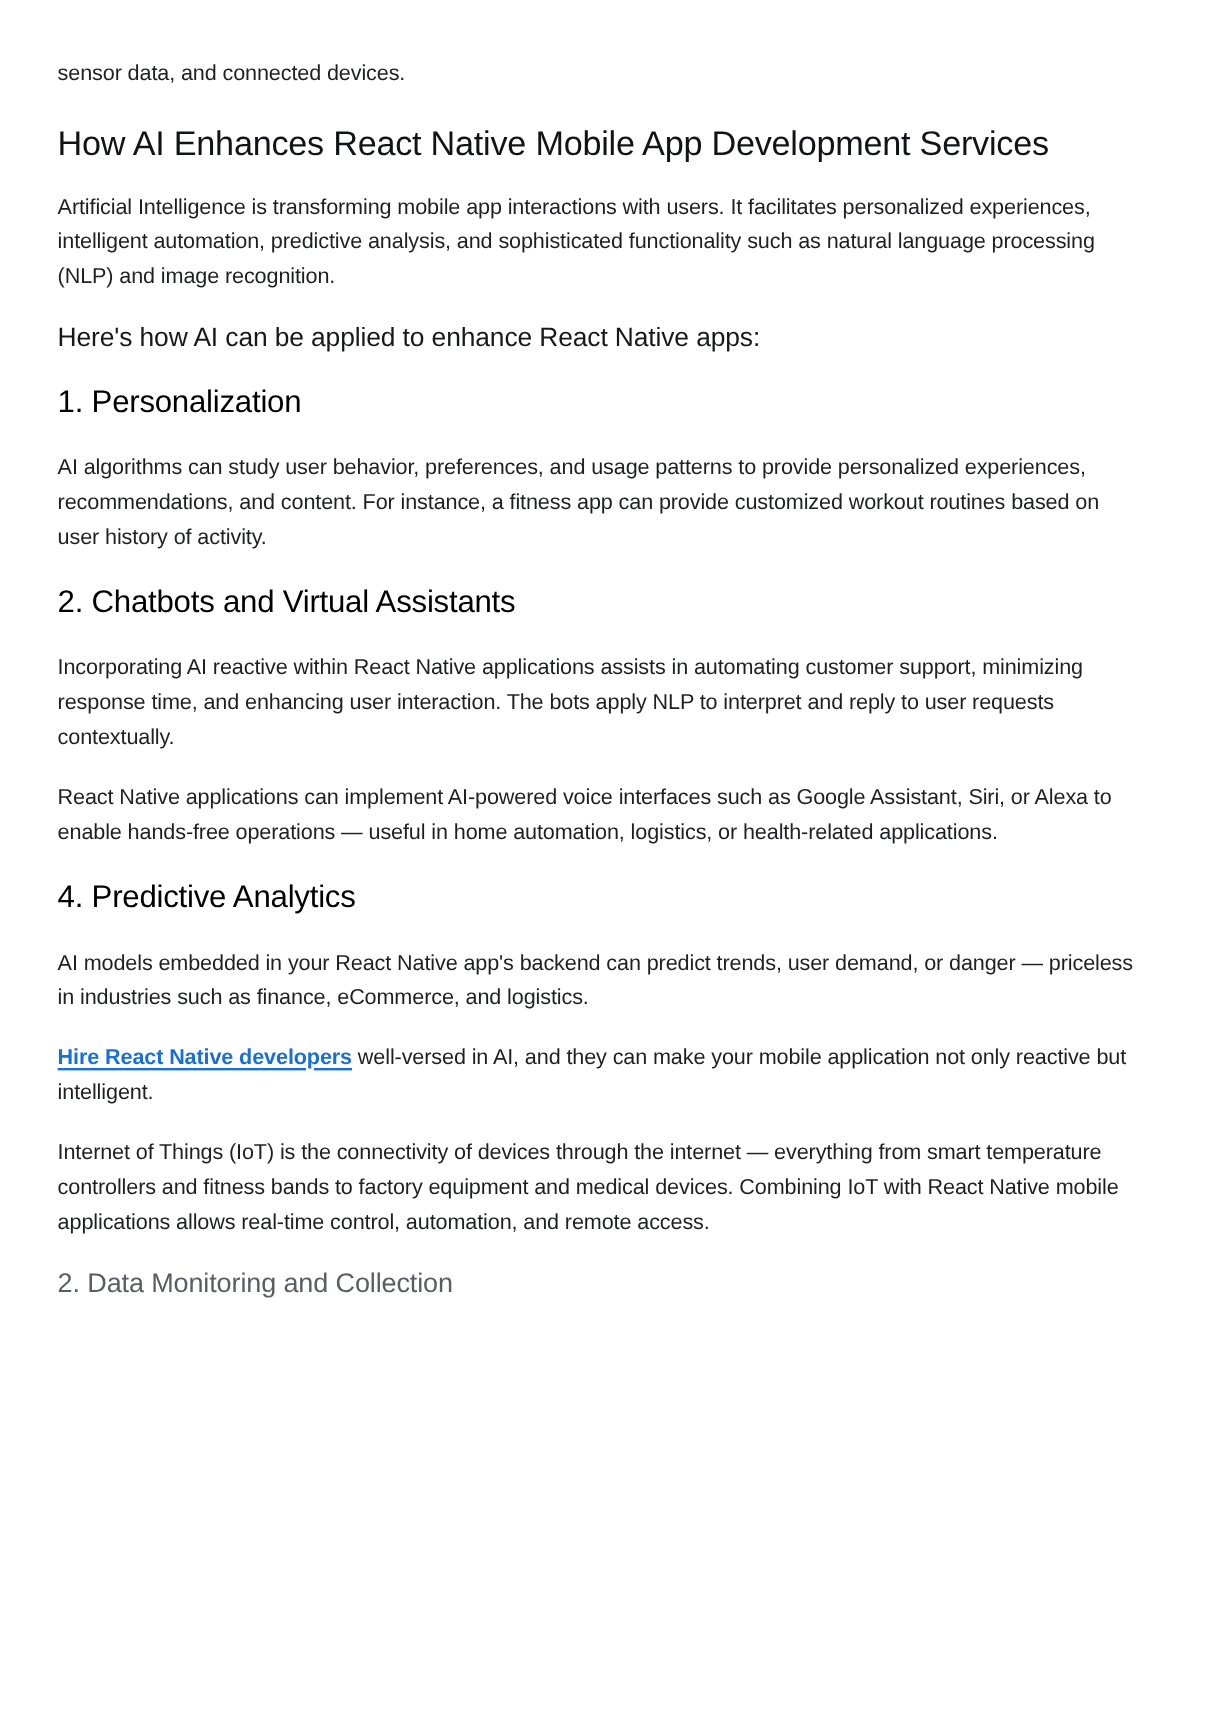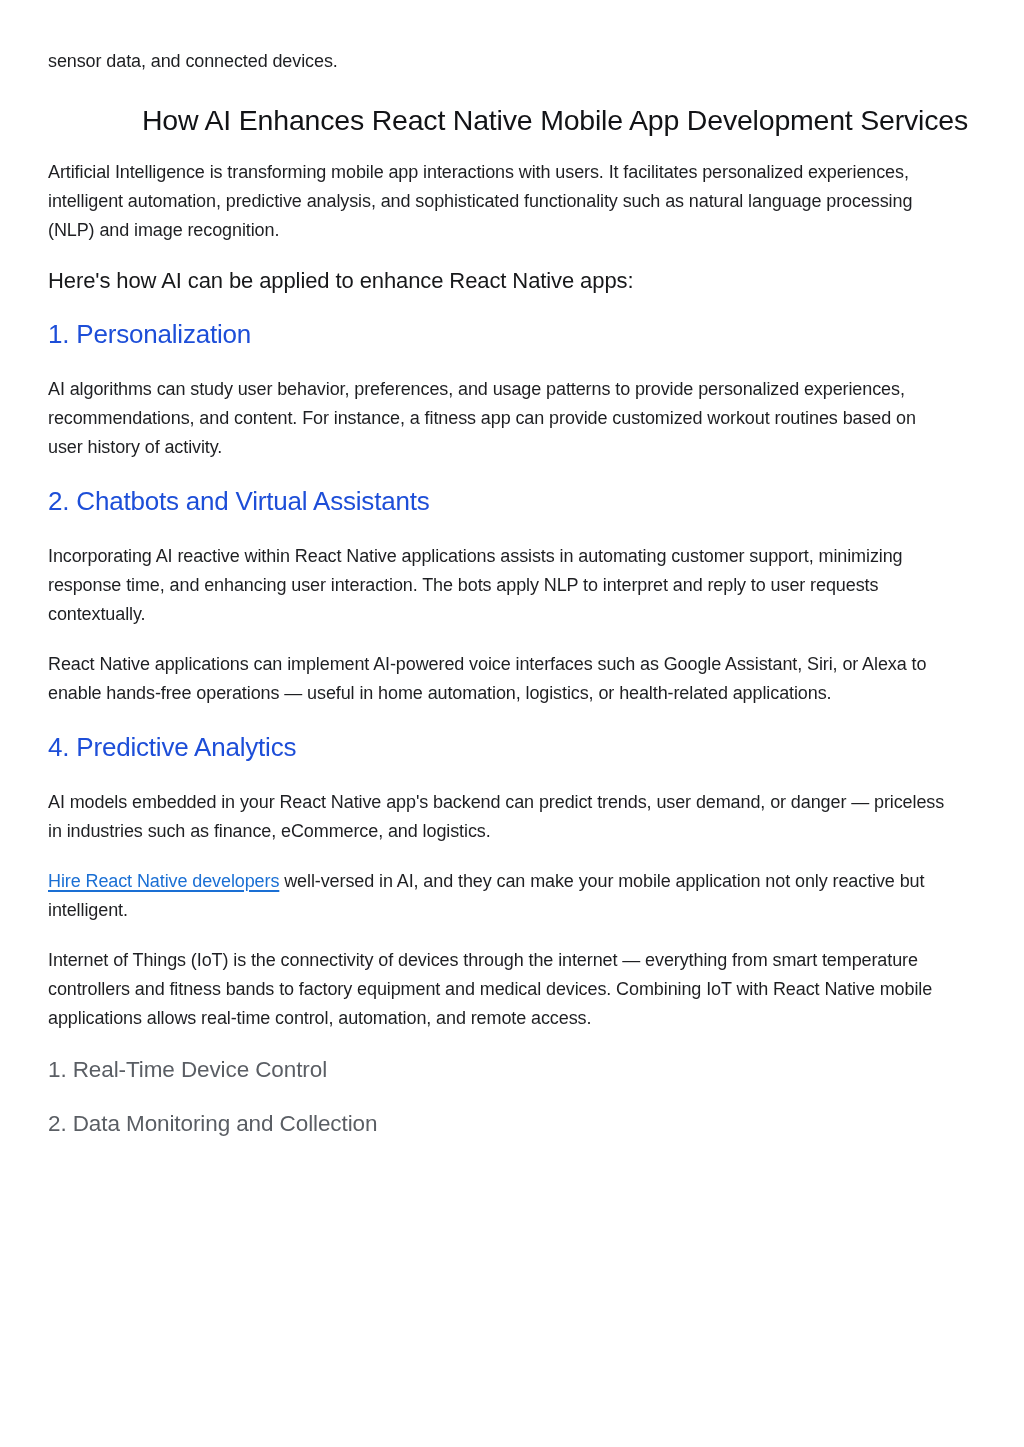"How AI Enhances React Native" h2.section-title { text-align: right -> none }
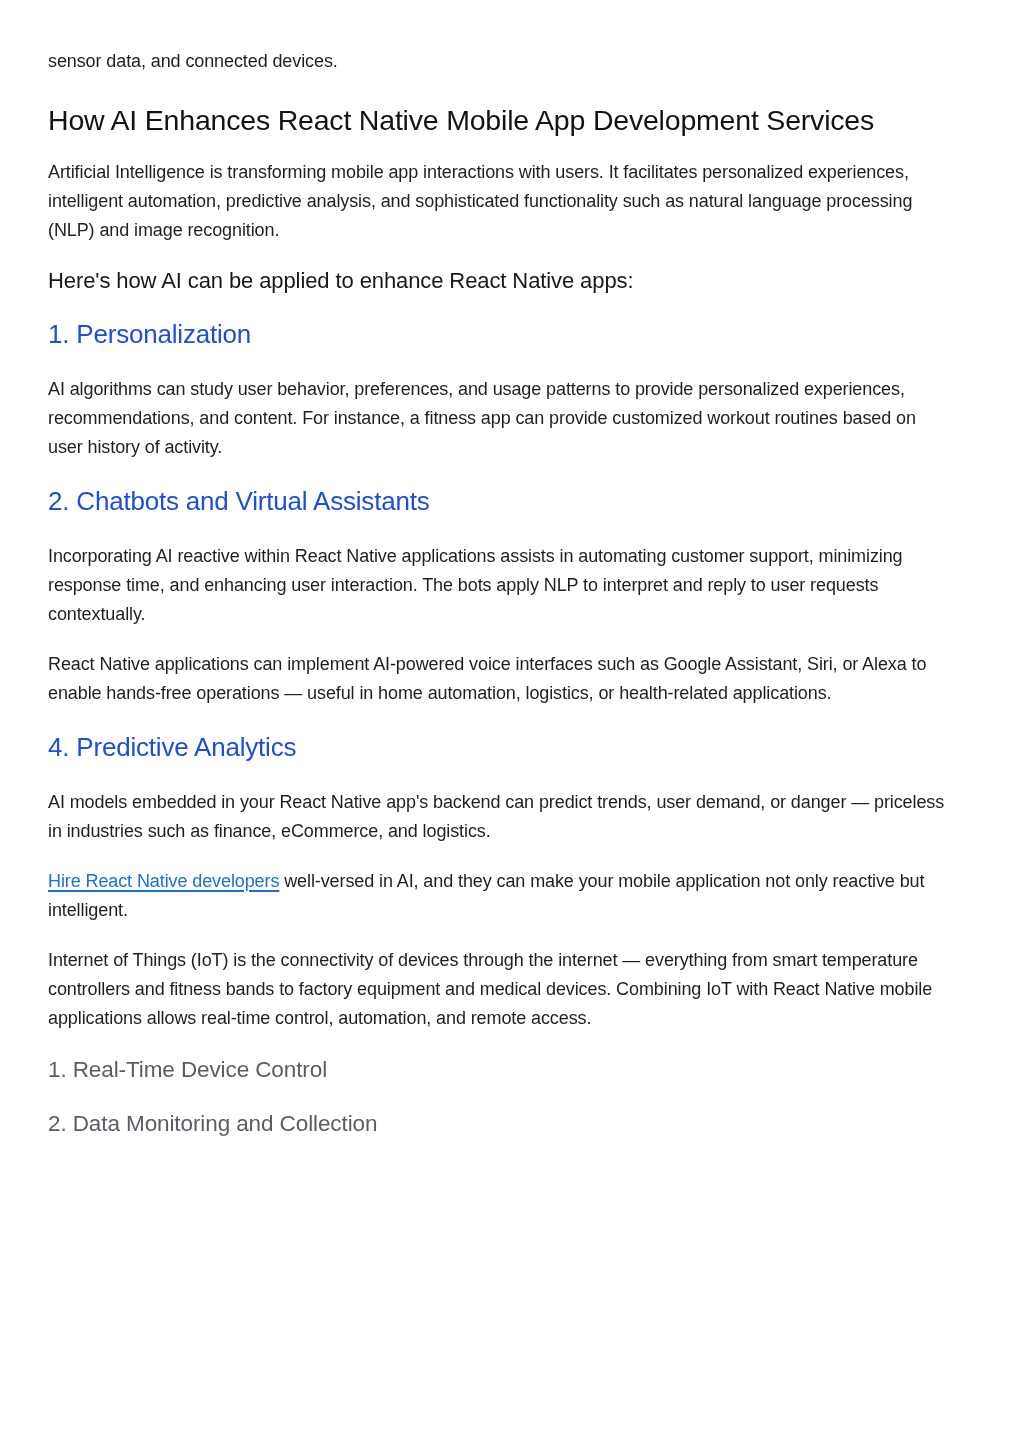"1. Personalization" h3.item-title { color: #1d4ed8 -> #000000 }
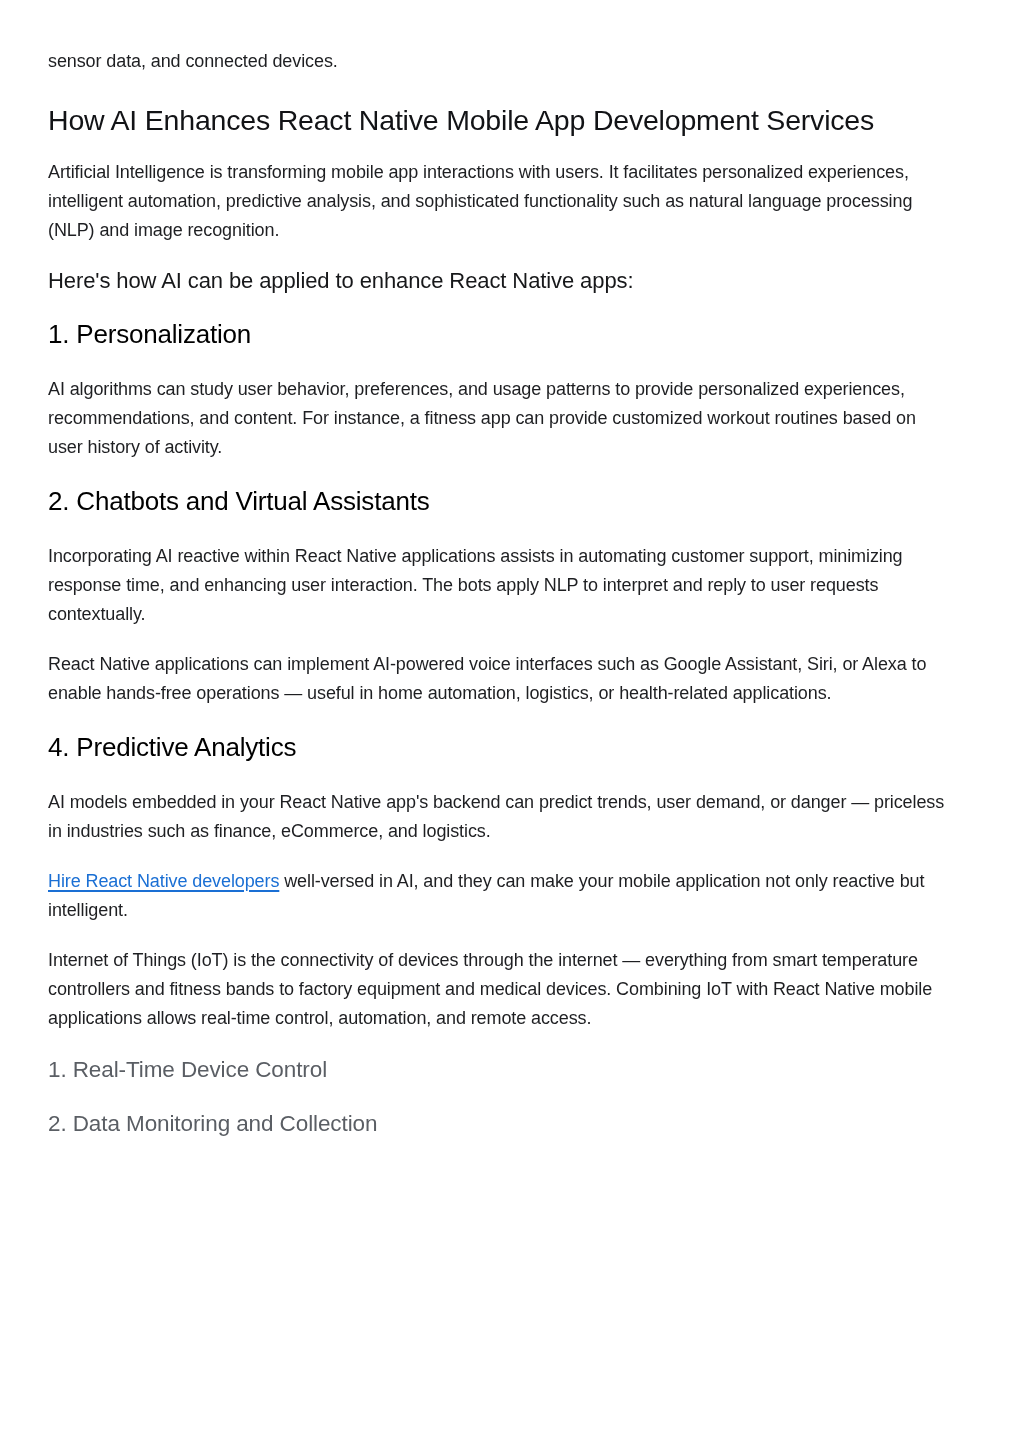"Hire React Native developers" a.inline-link { font-weight: 400 -> 700 }
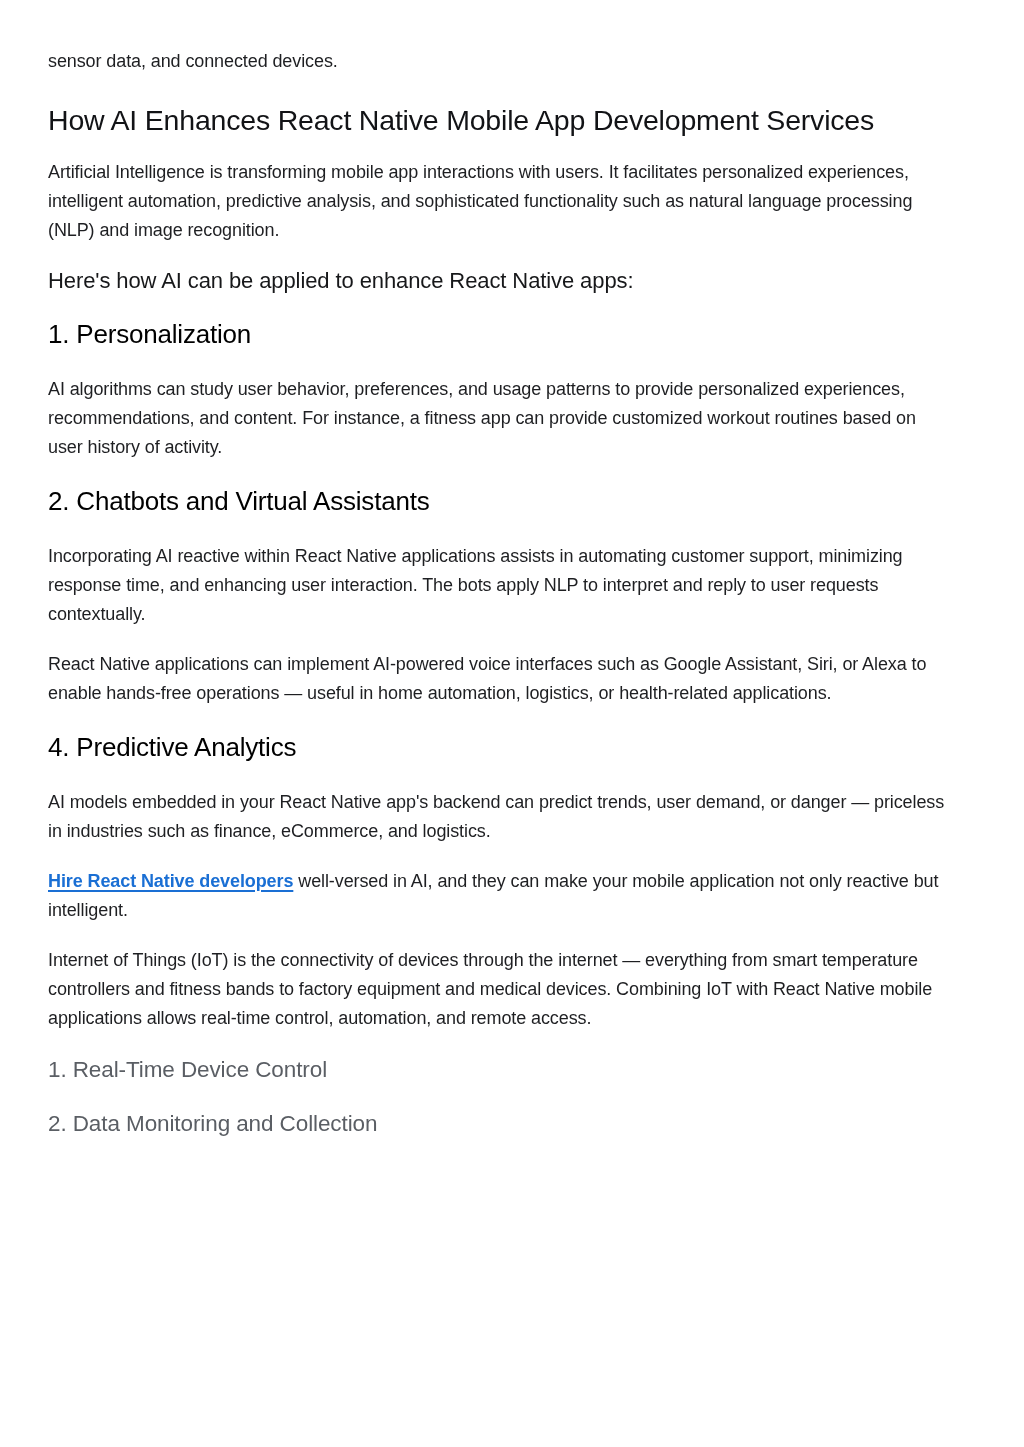"1. Real-Time Device Control" h4.sub-title { html: <h4>1. Real-Time Device Control</h4> -> none }
